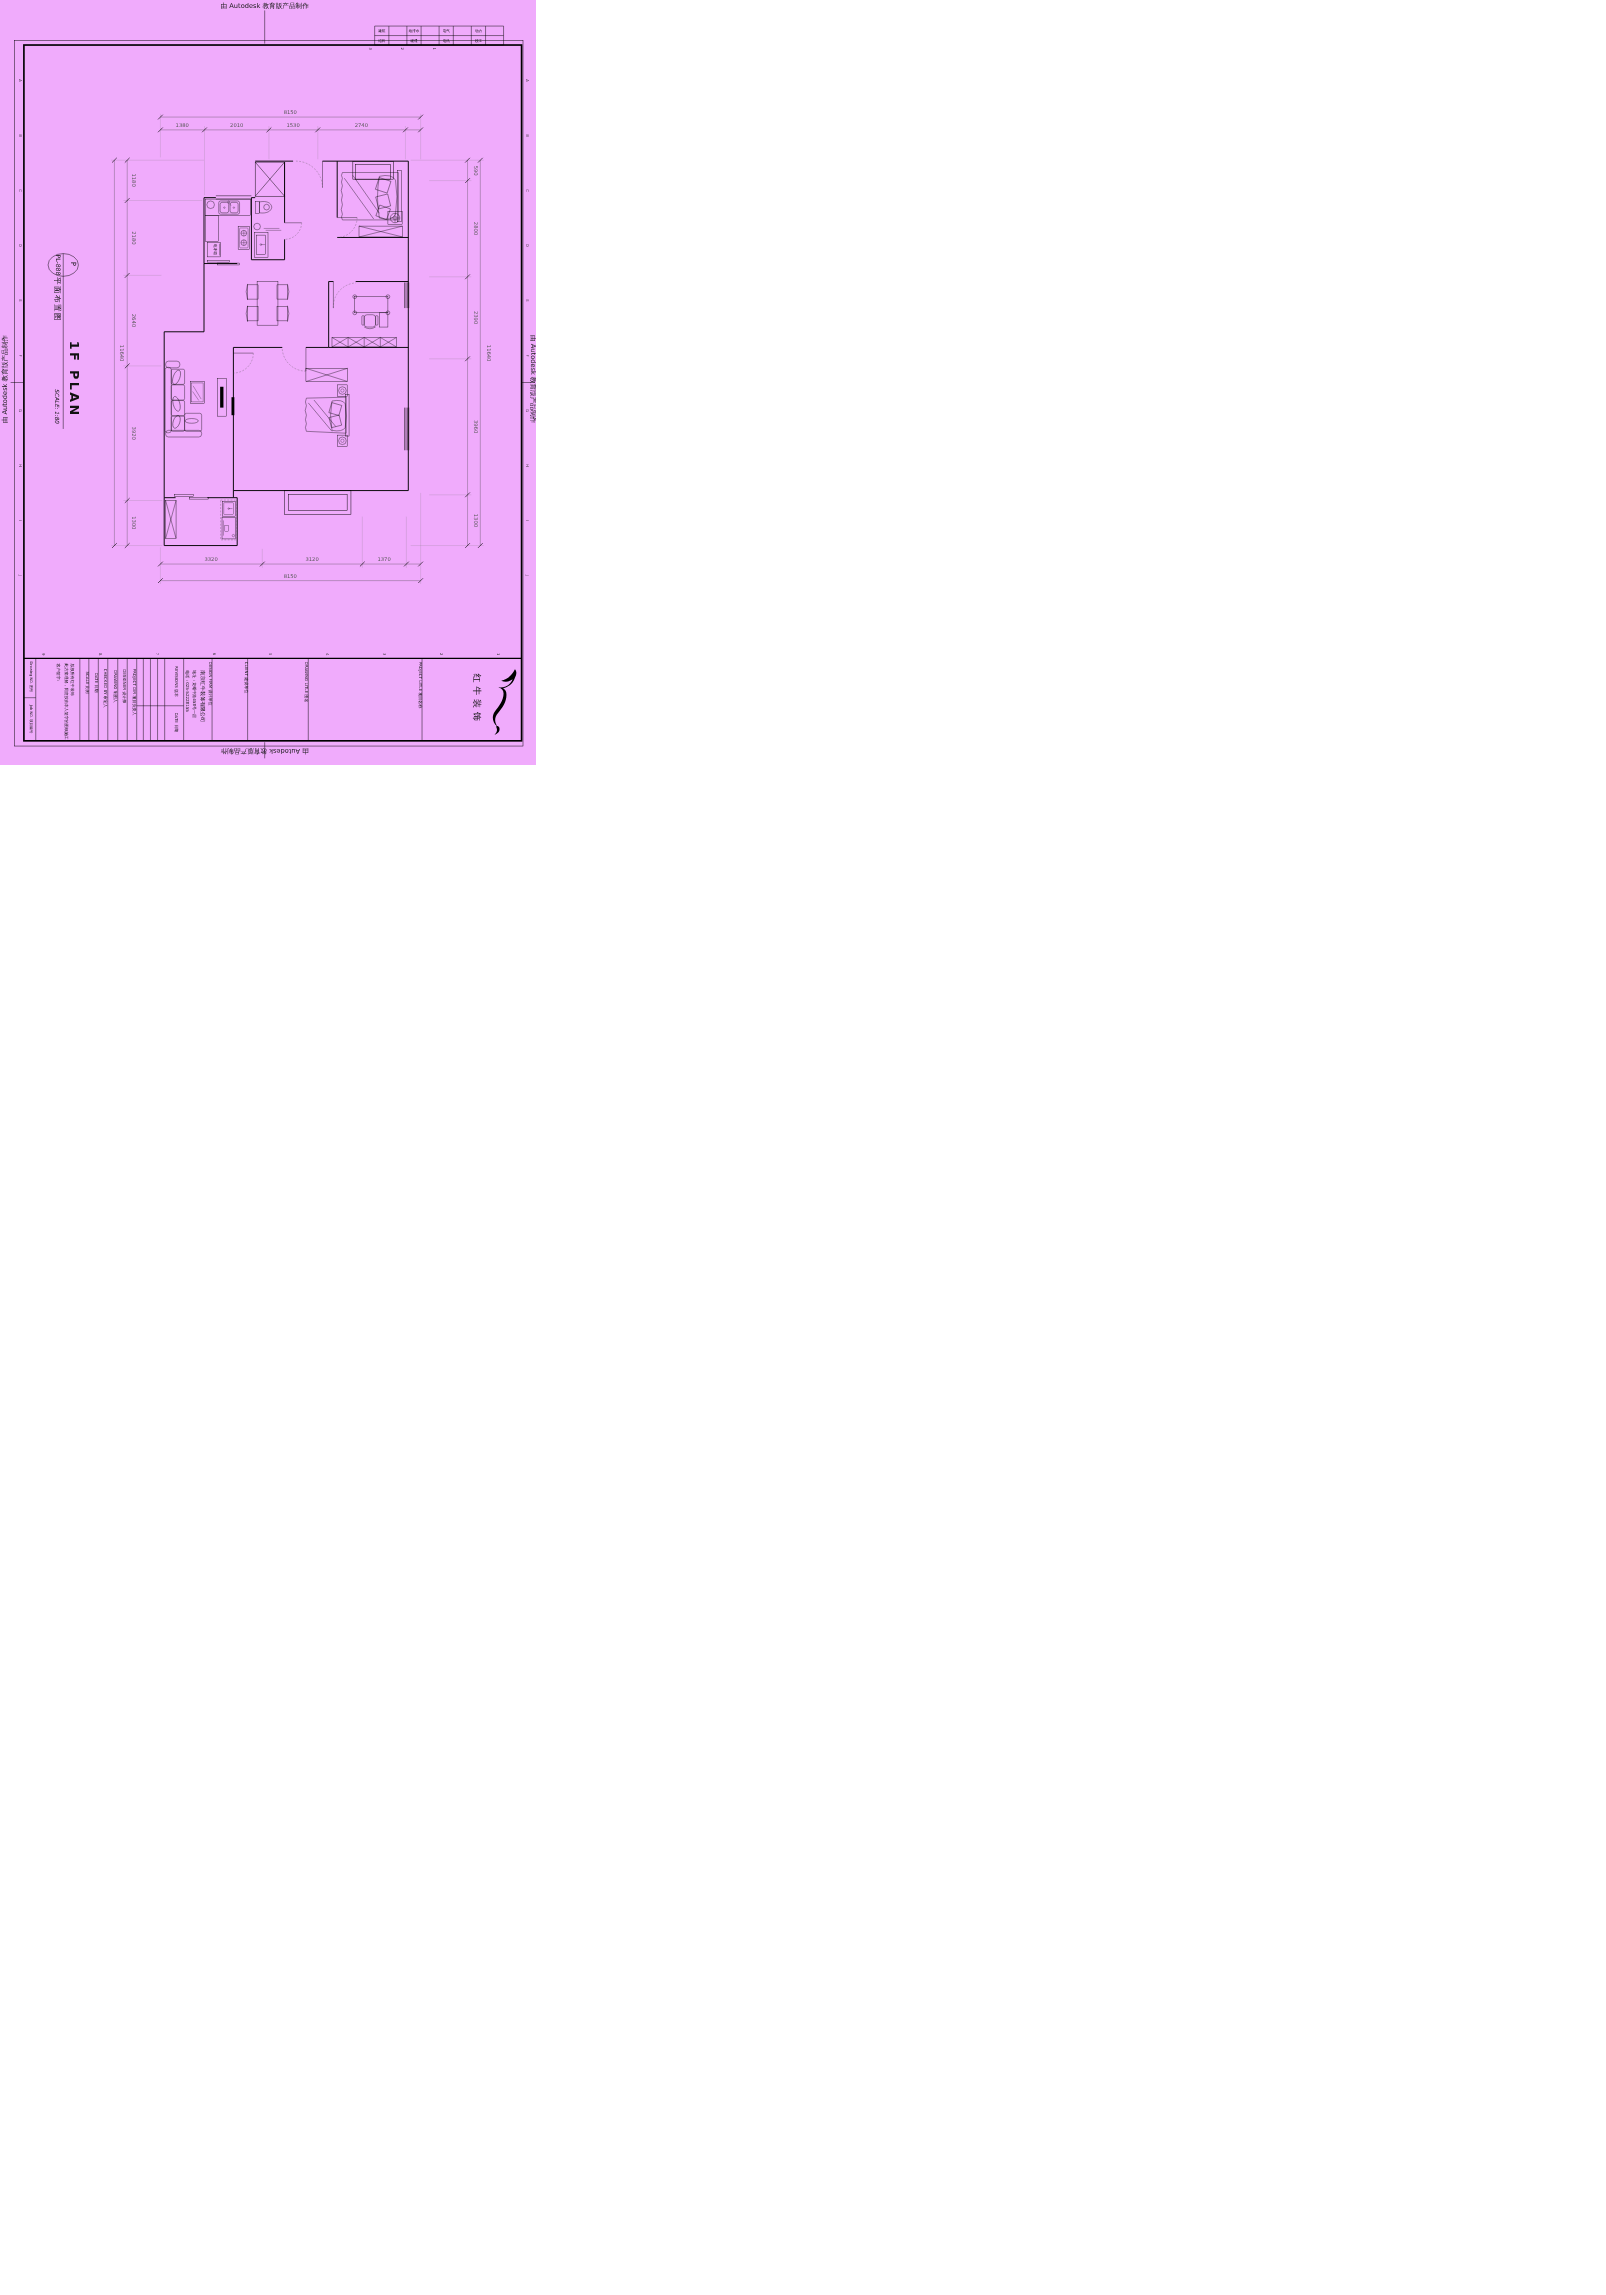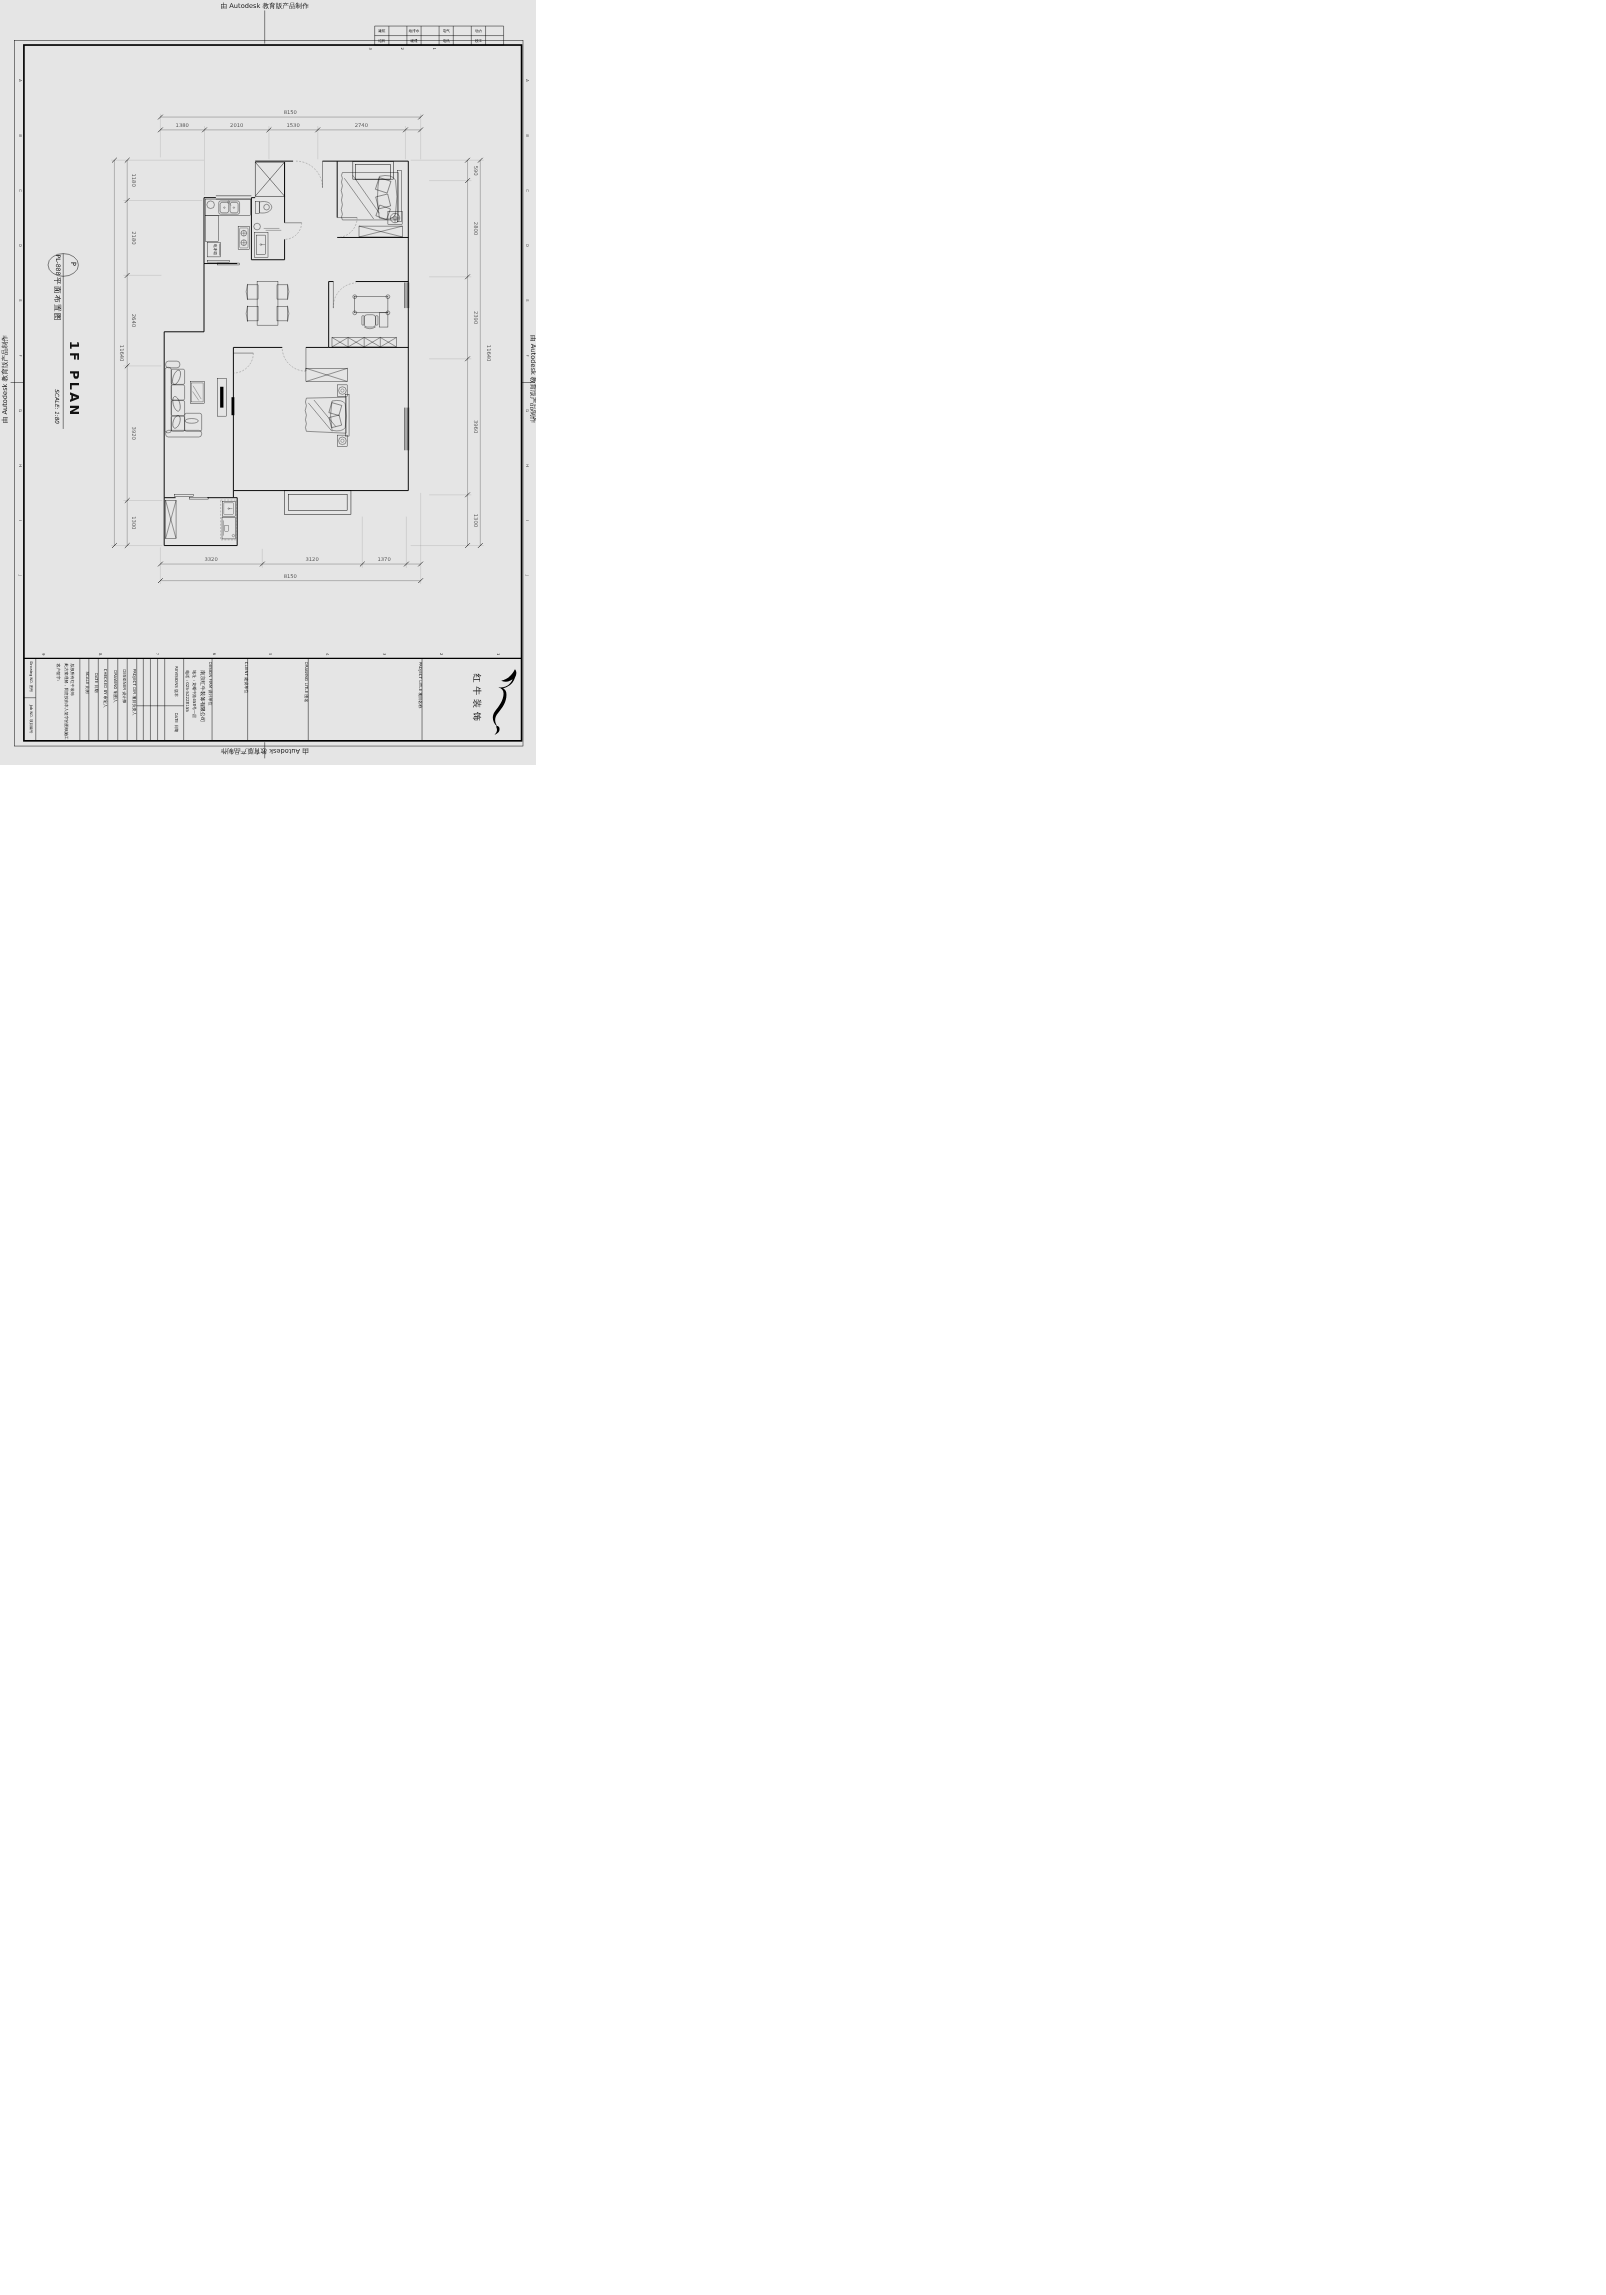"由 Autodesk 教育版产品制作" #sheet { background: #e5e5e5 -> #f0abfc }
